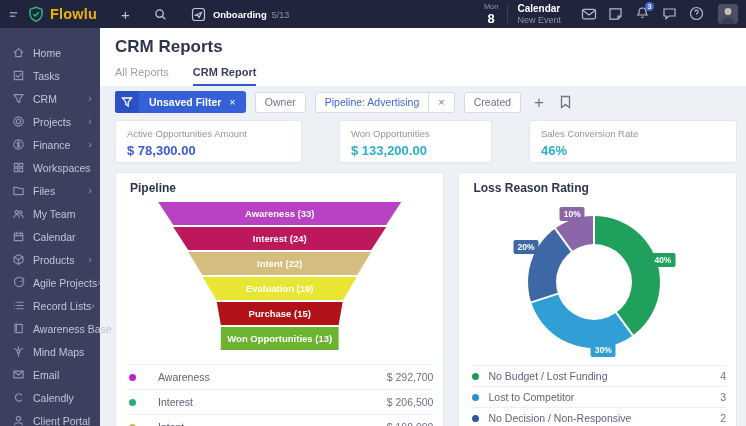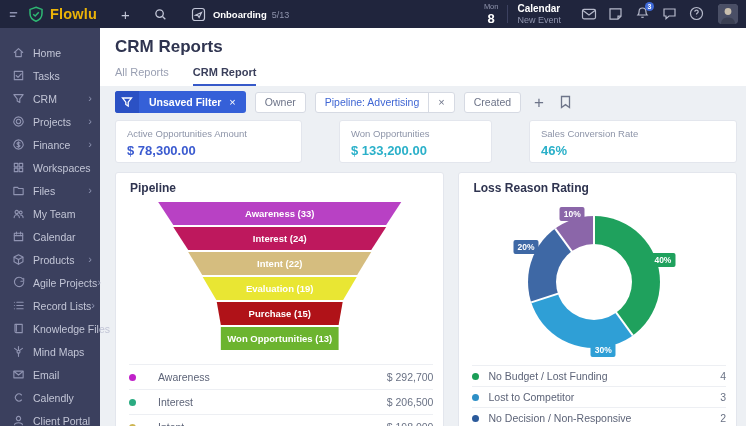"Knowledge Files" span { text: Knowledge Files -> Awareness Base }
